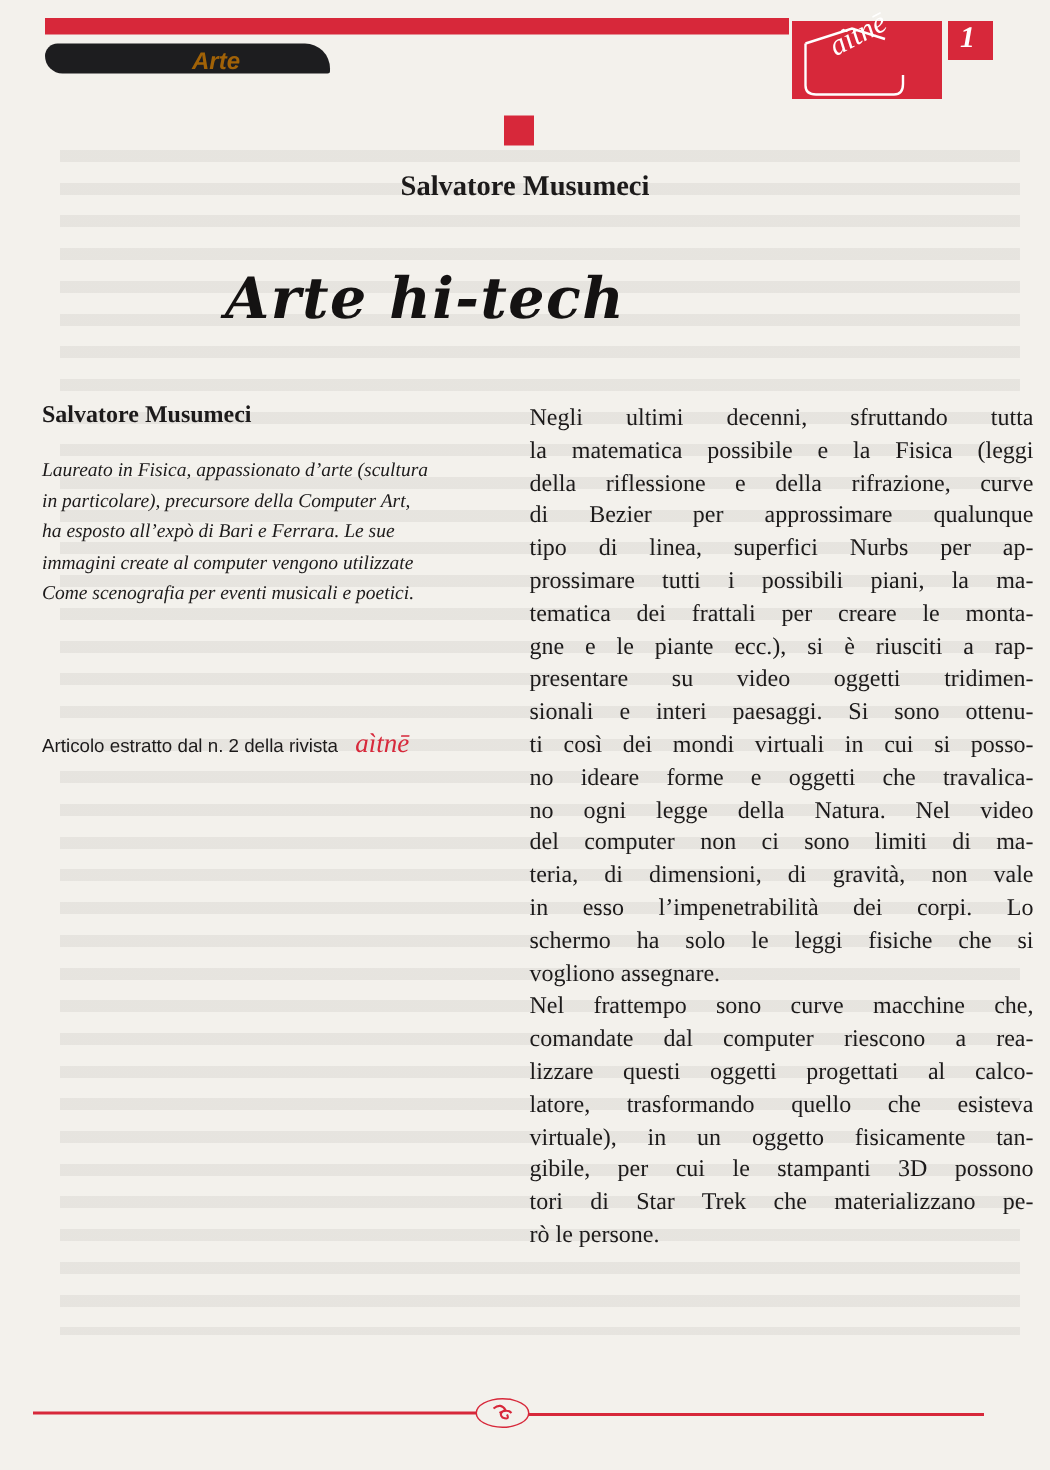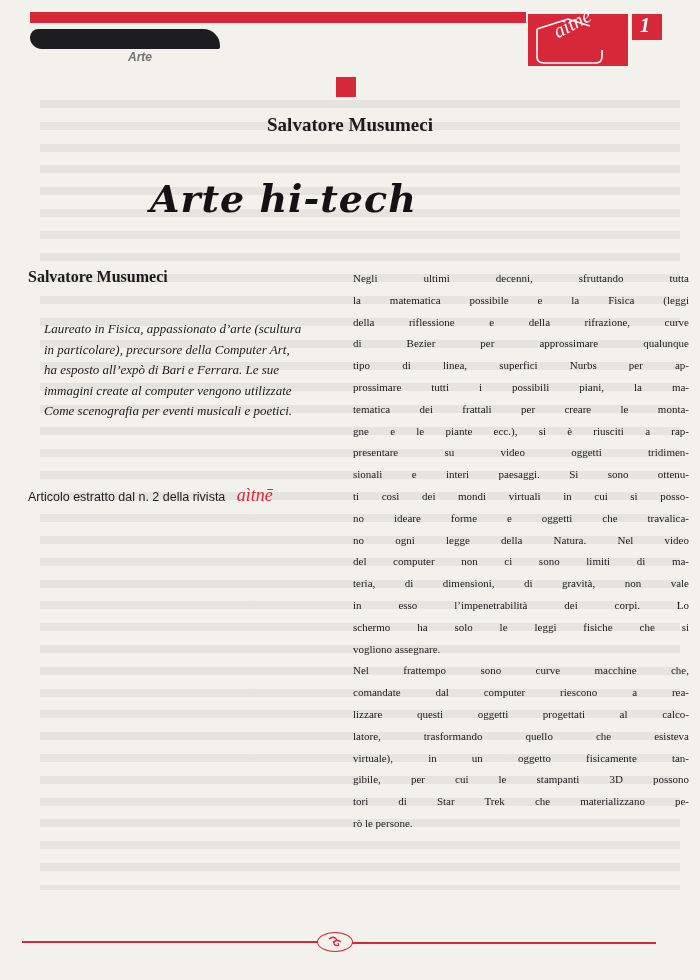"Arte" .section-tab-label { color: #737373 -> #a16207; font-size: 12px -> 16px; top: 50px -> 33px }
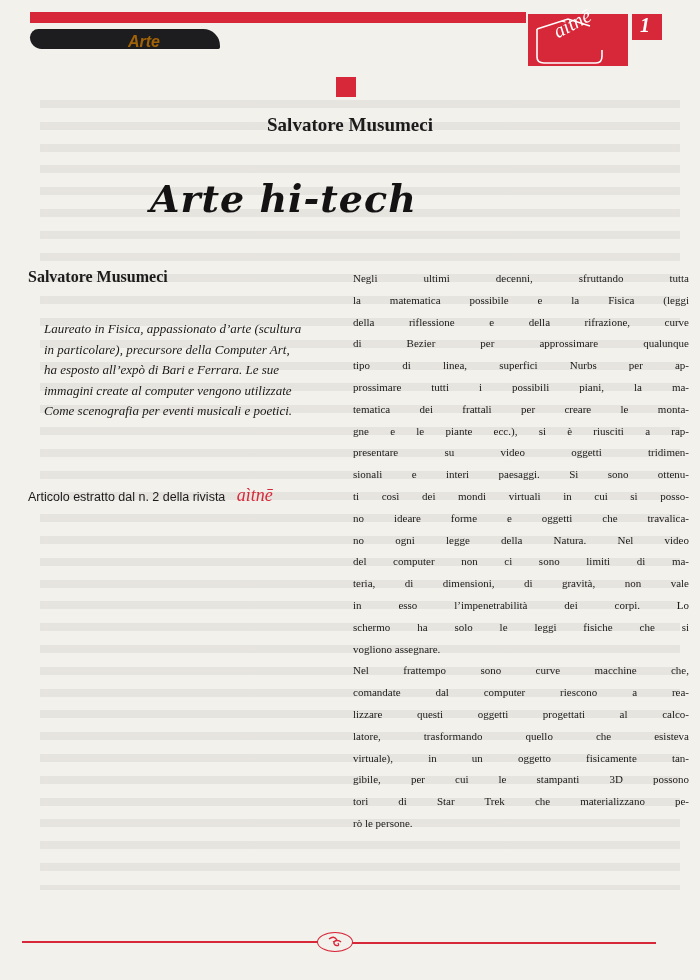"Negli ultimi decenni, sfruttando tutta" .article { font-size: 11px -> 16px }
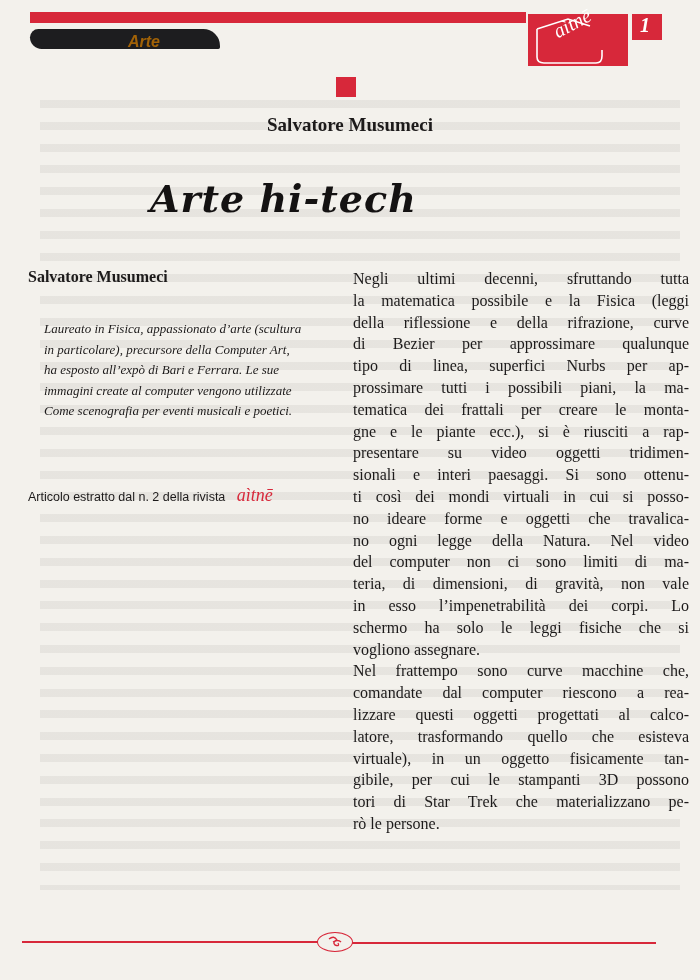"Laureato in Fisica, appassionato d’arte" .bio { margin: 16px -> 0 }
